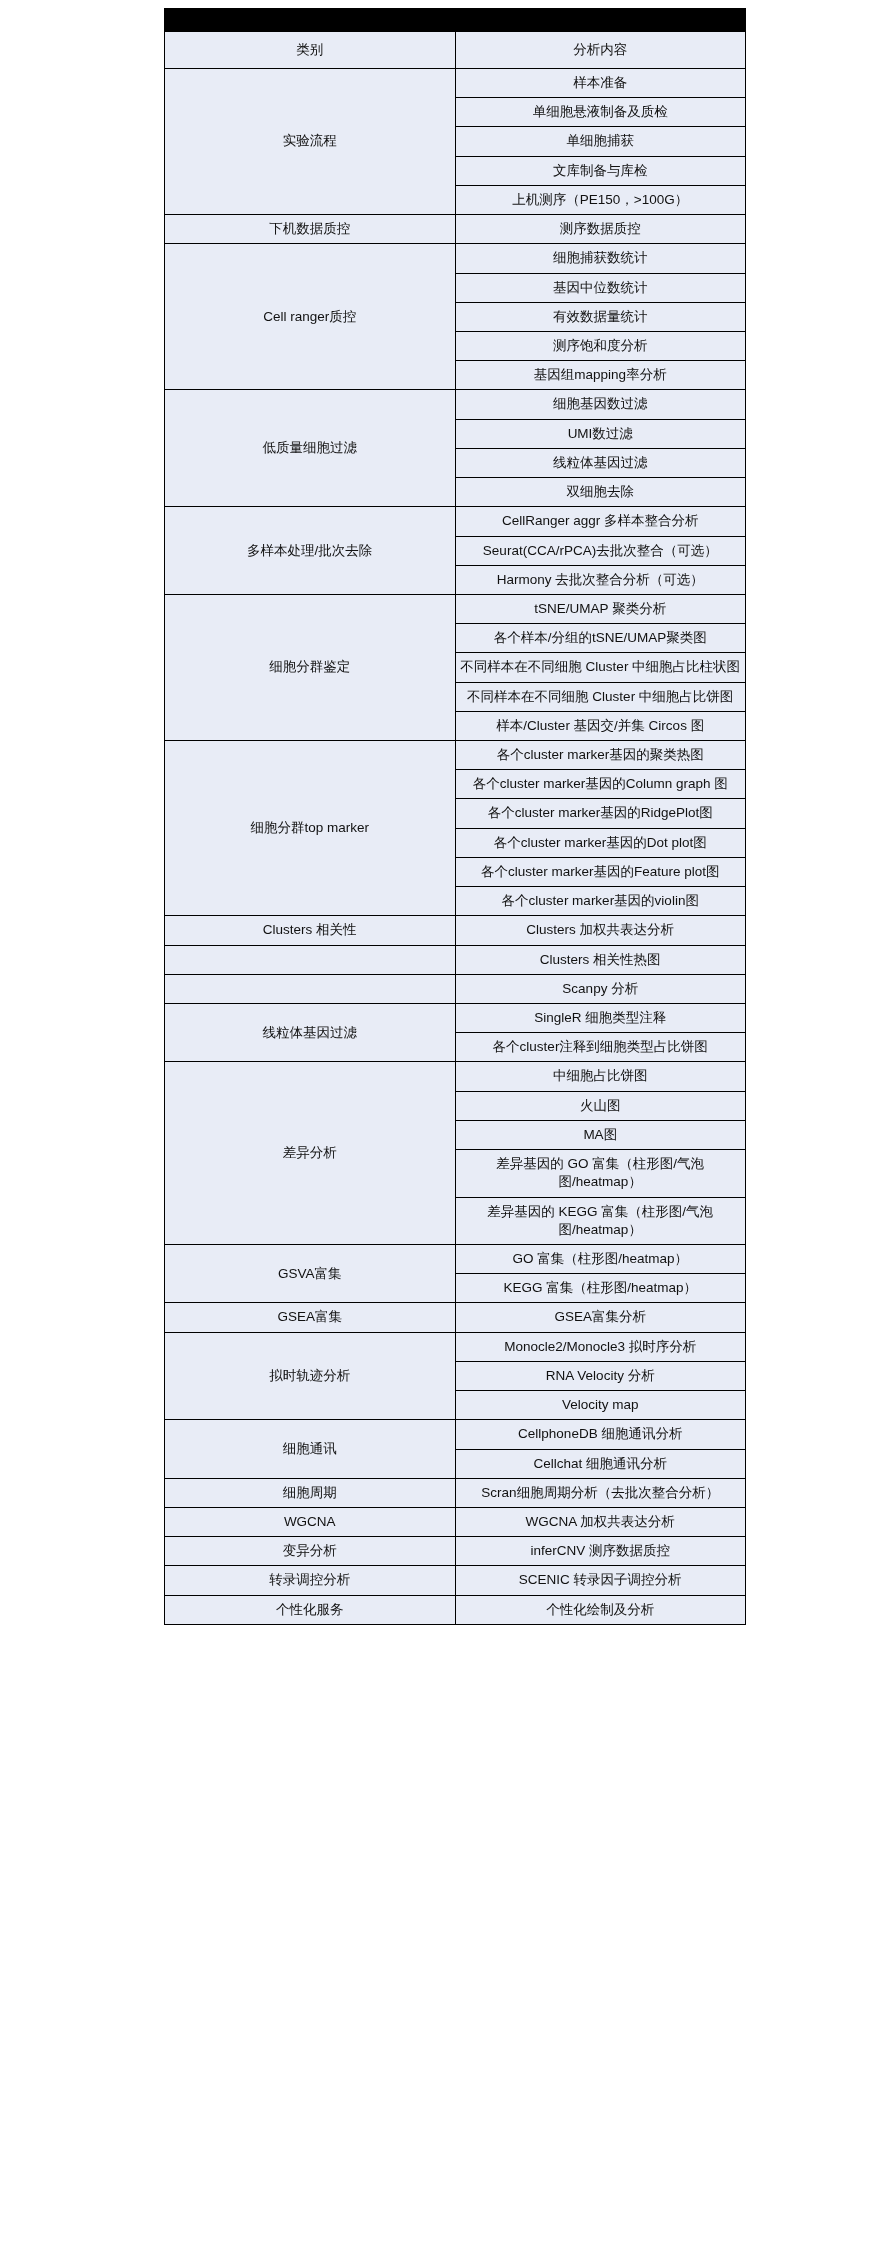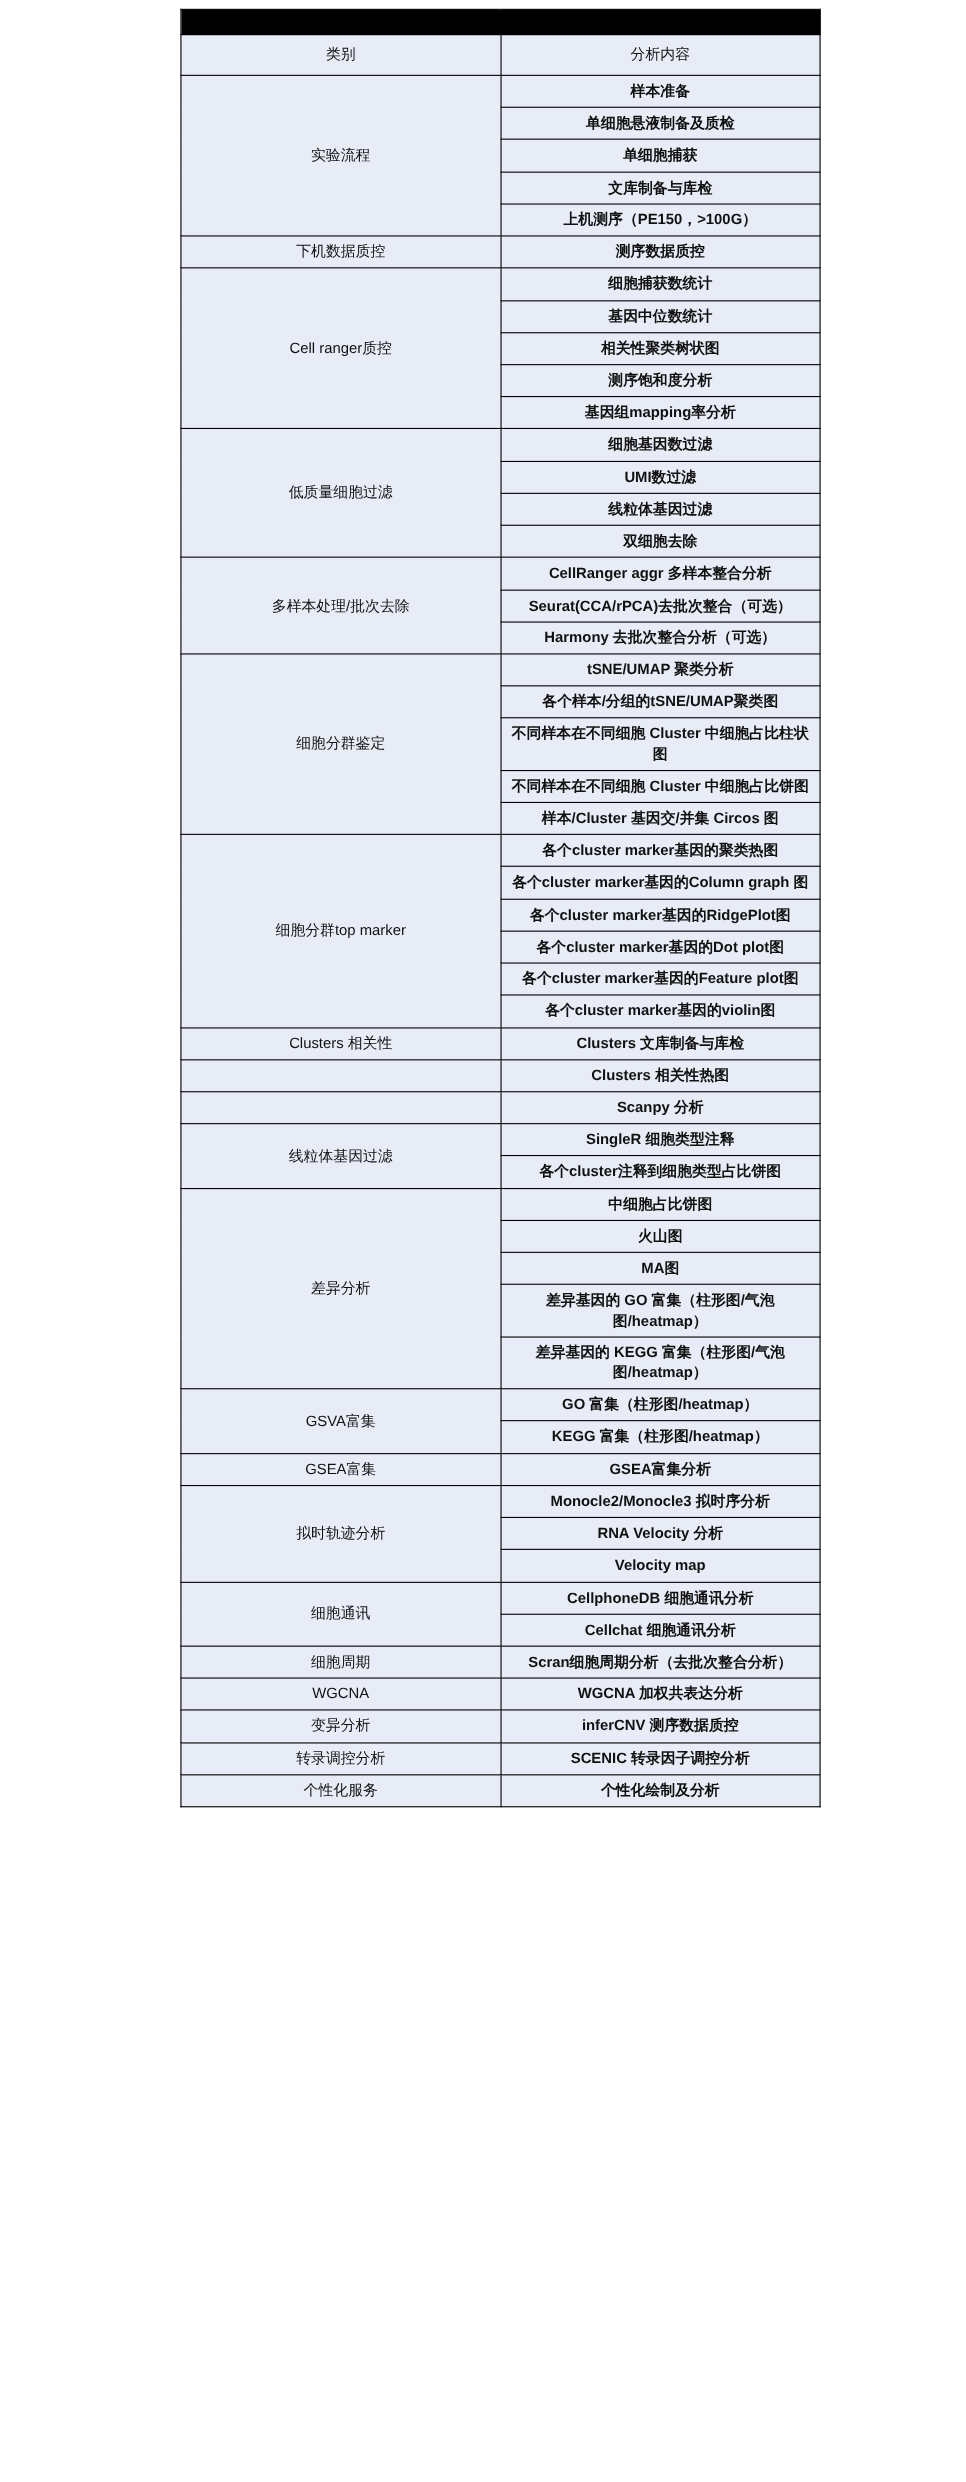"样本准备" td.content { font-weight: bold -> none }
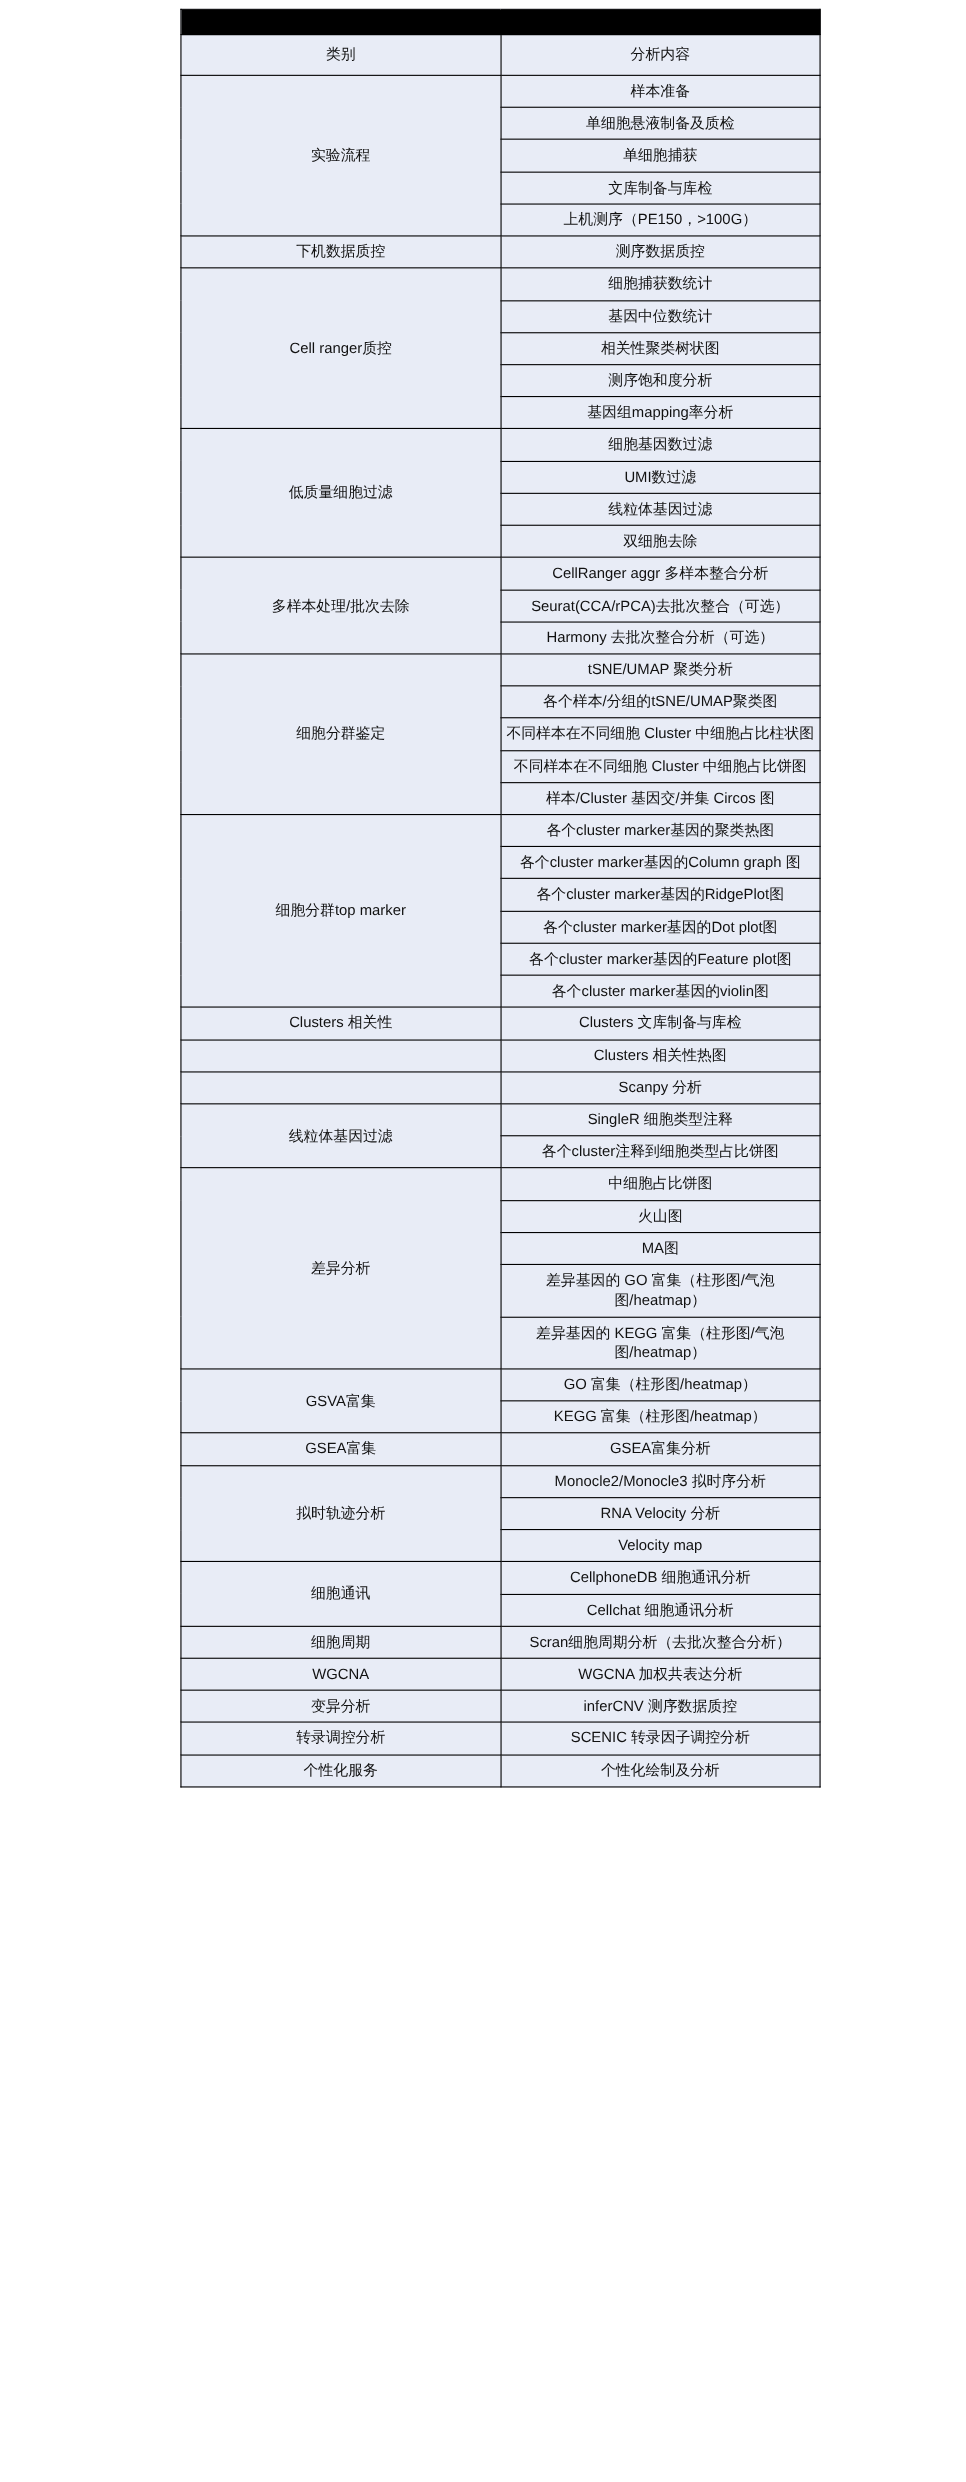"相关性聚类树状图" td.content { text: 相关性聚类树状图 -> 有效数据量统计 }
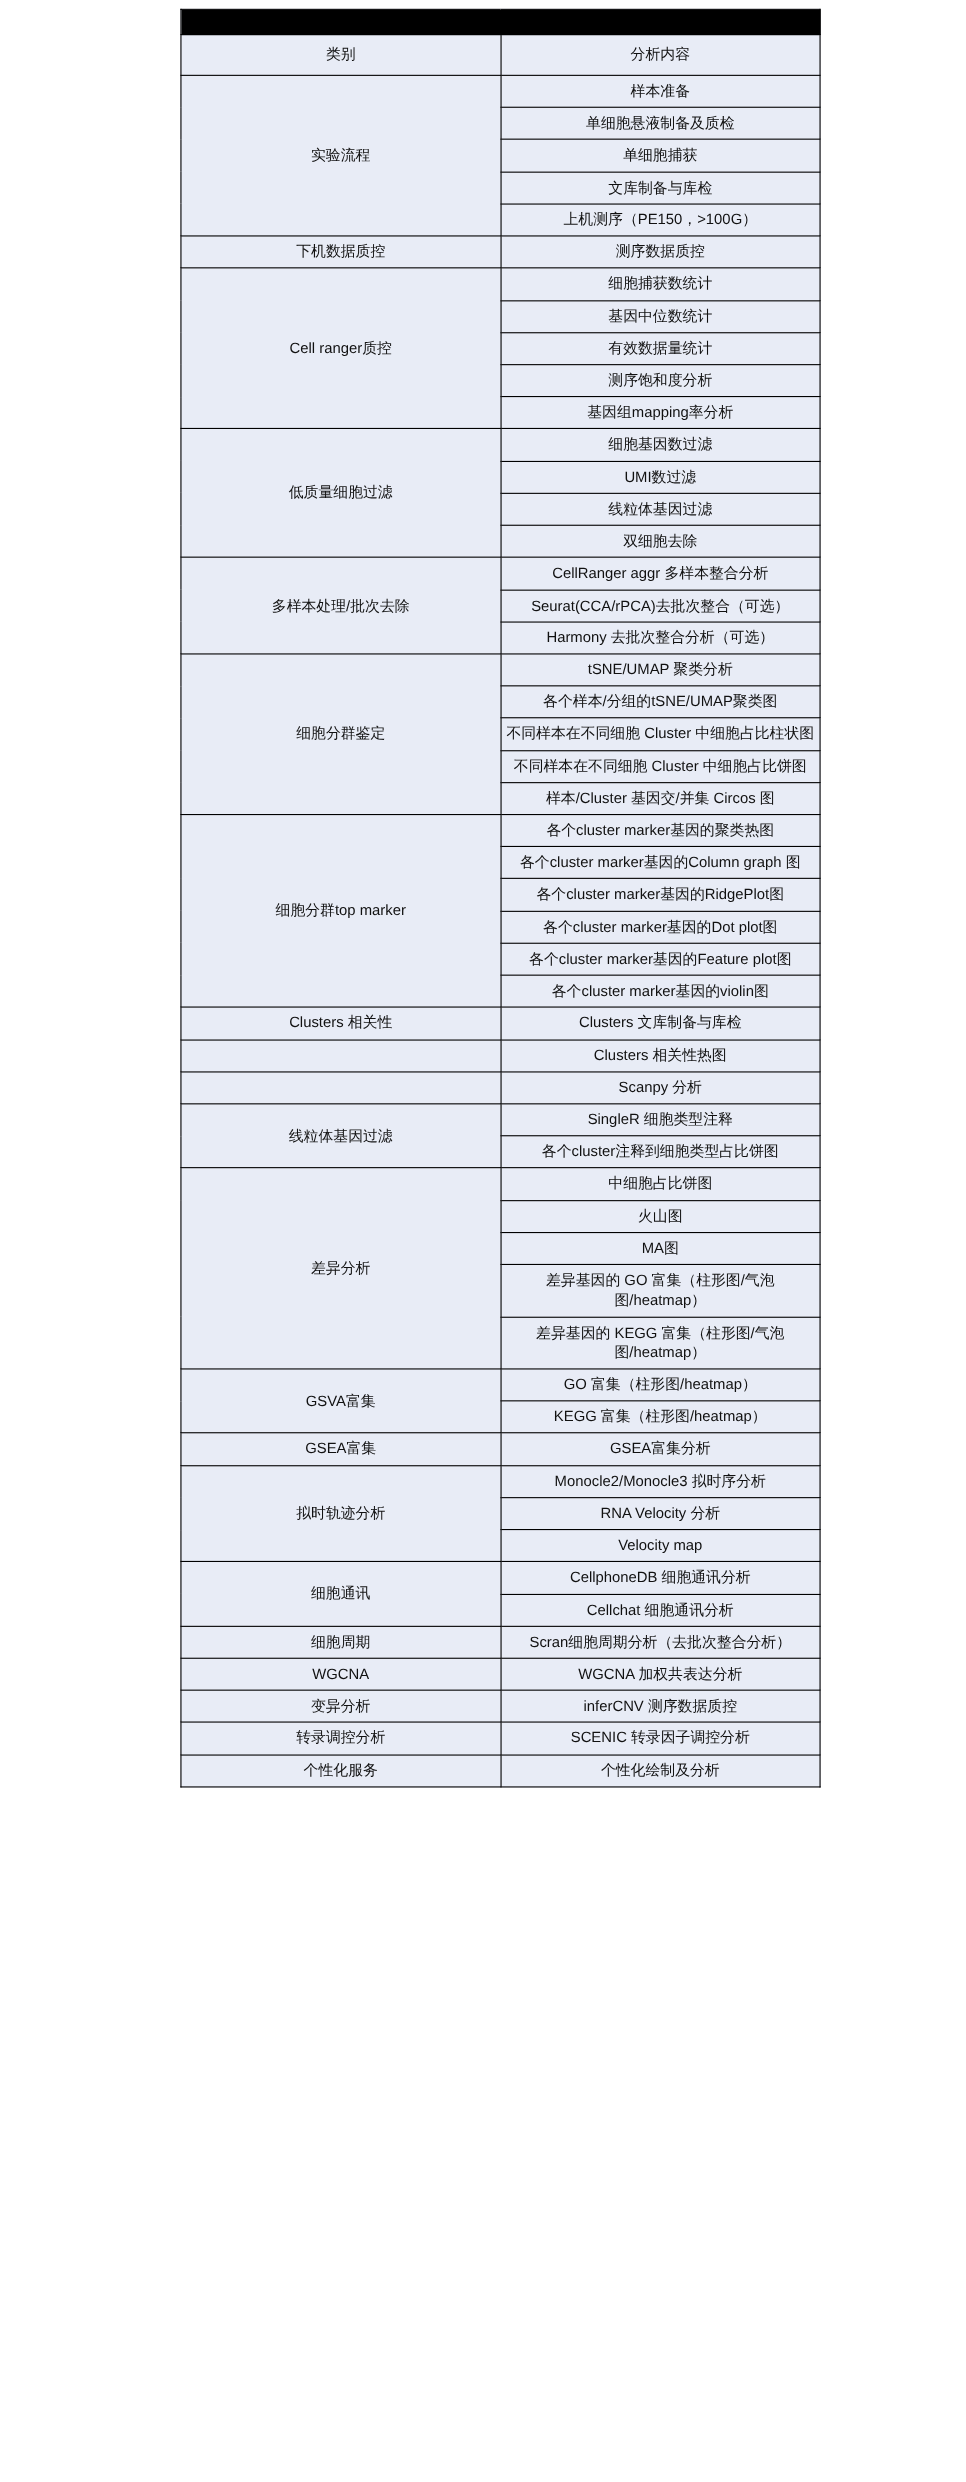"Clusters 文库制备与库检" td.content { text: 文库制备与库检 -> 加权共表达分析 }
